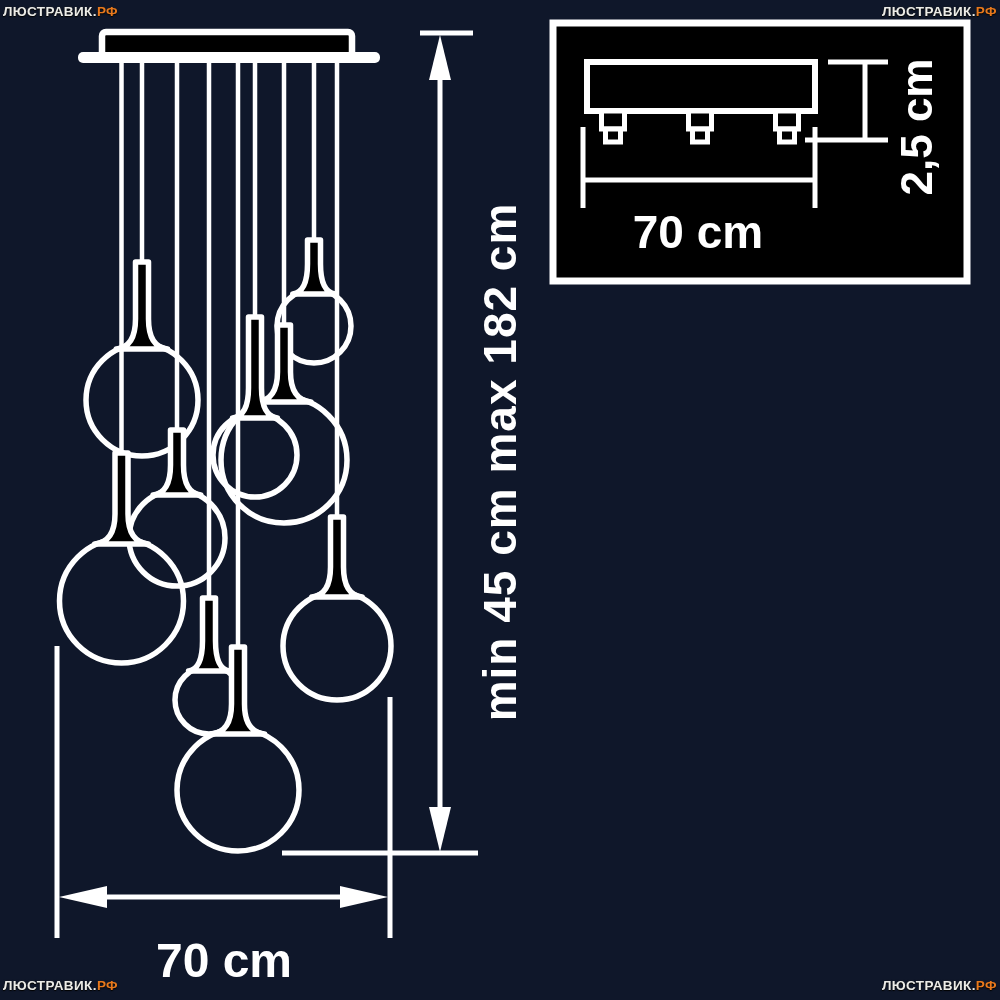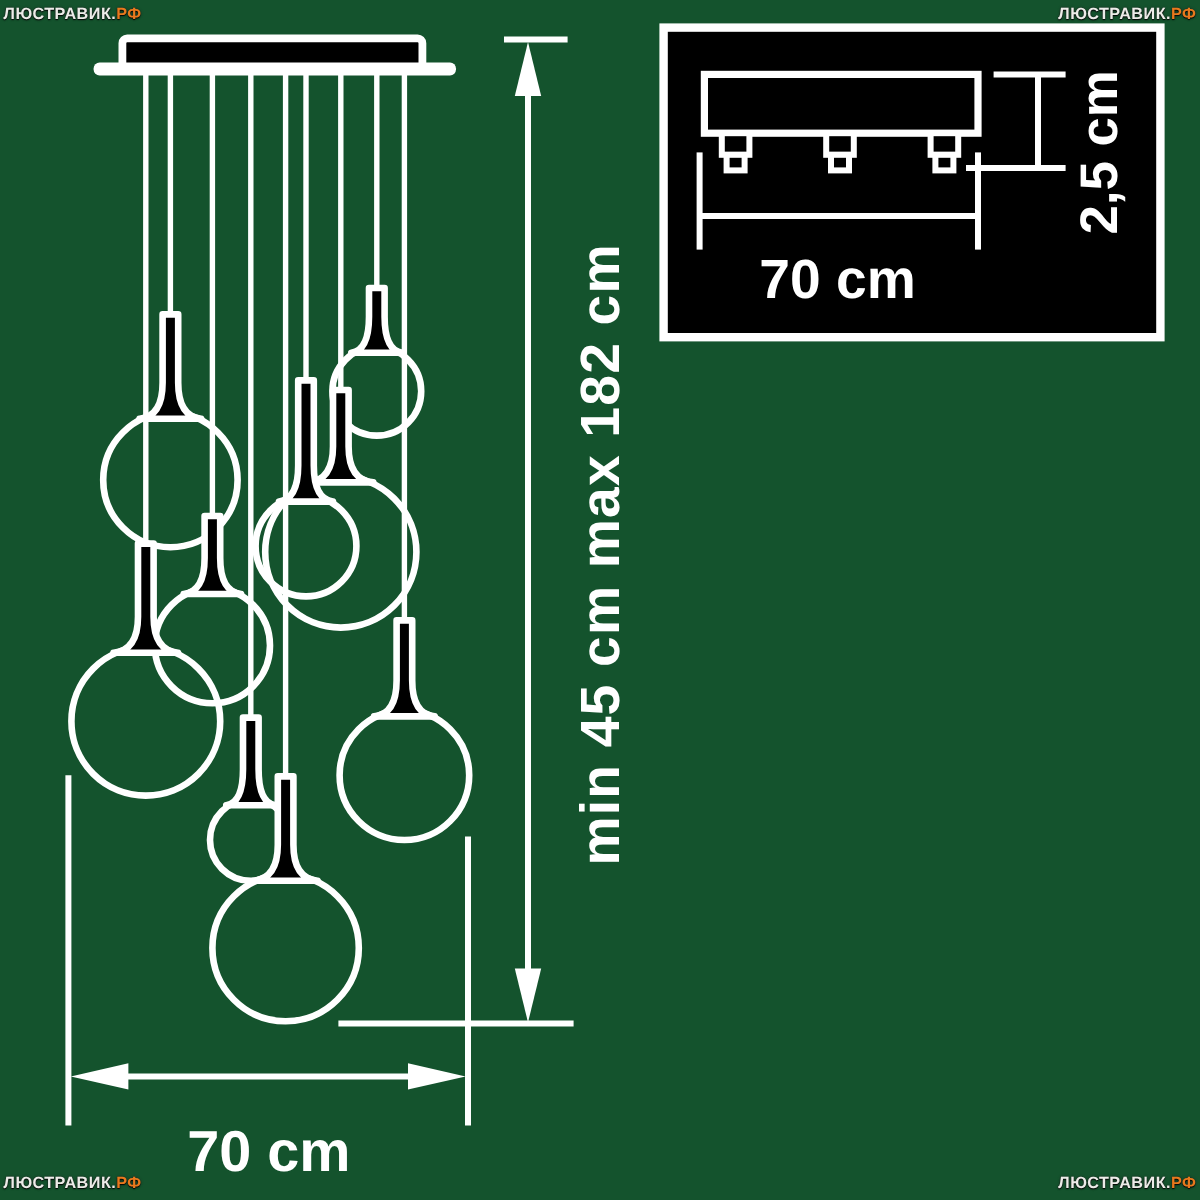"ЛЮСТРАВИК.РФ" .stage { background: #14532d -> #0f172a }
